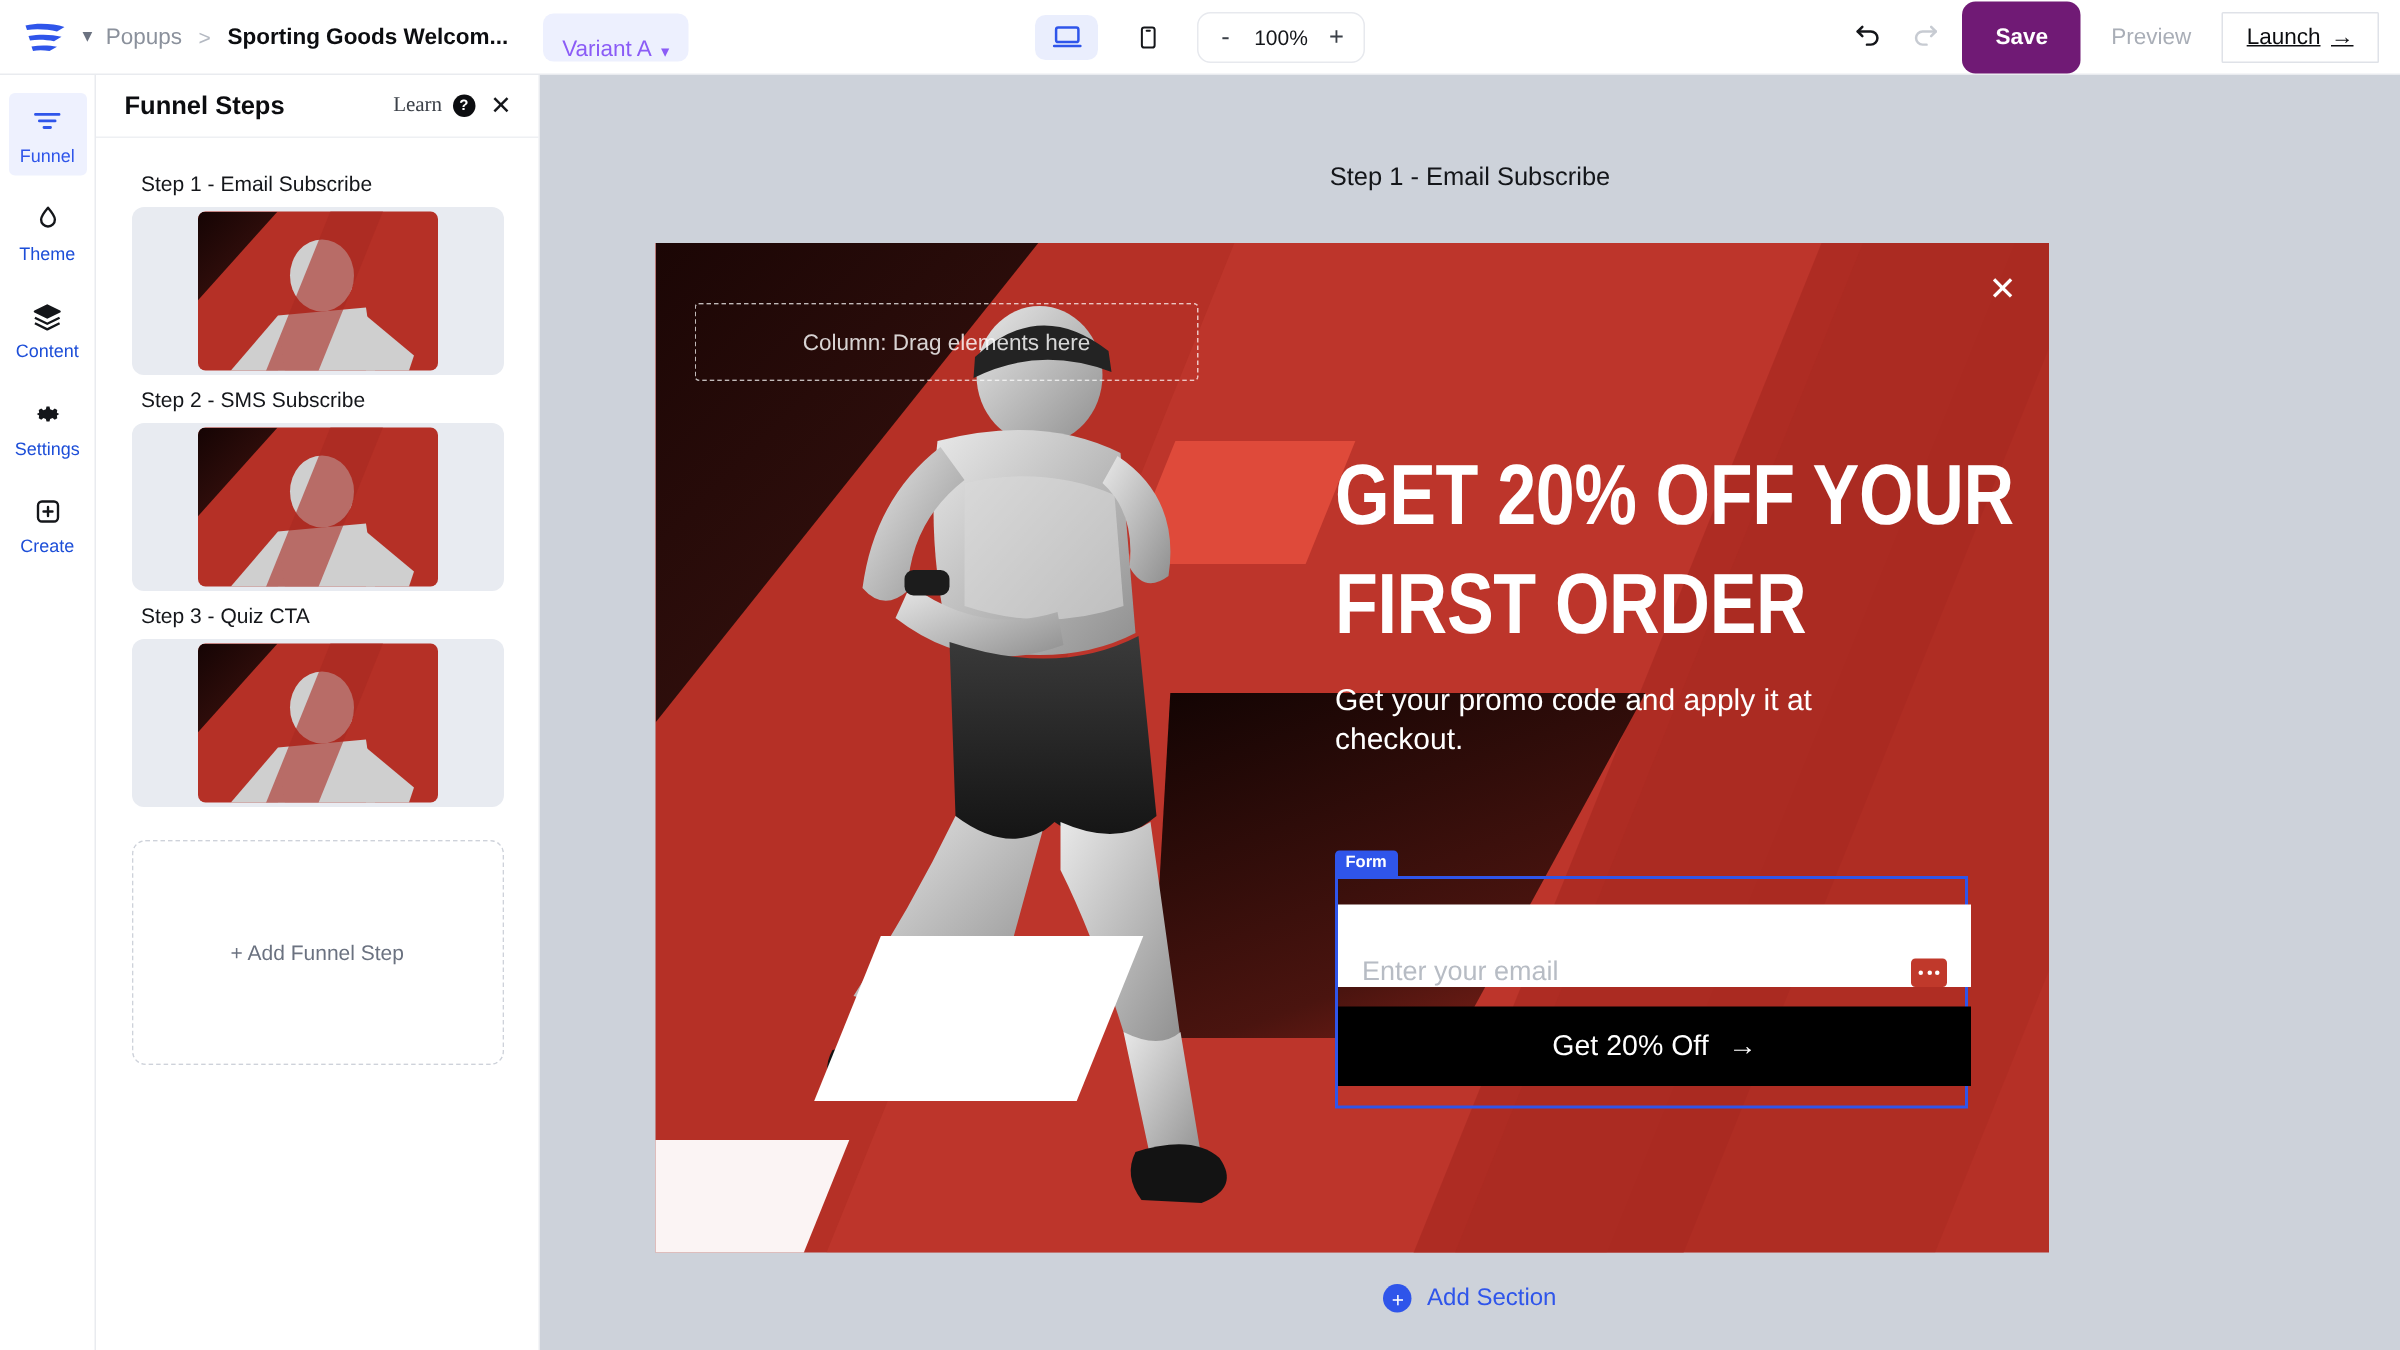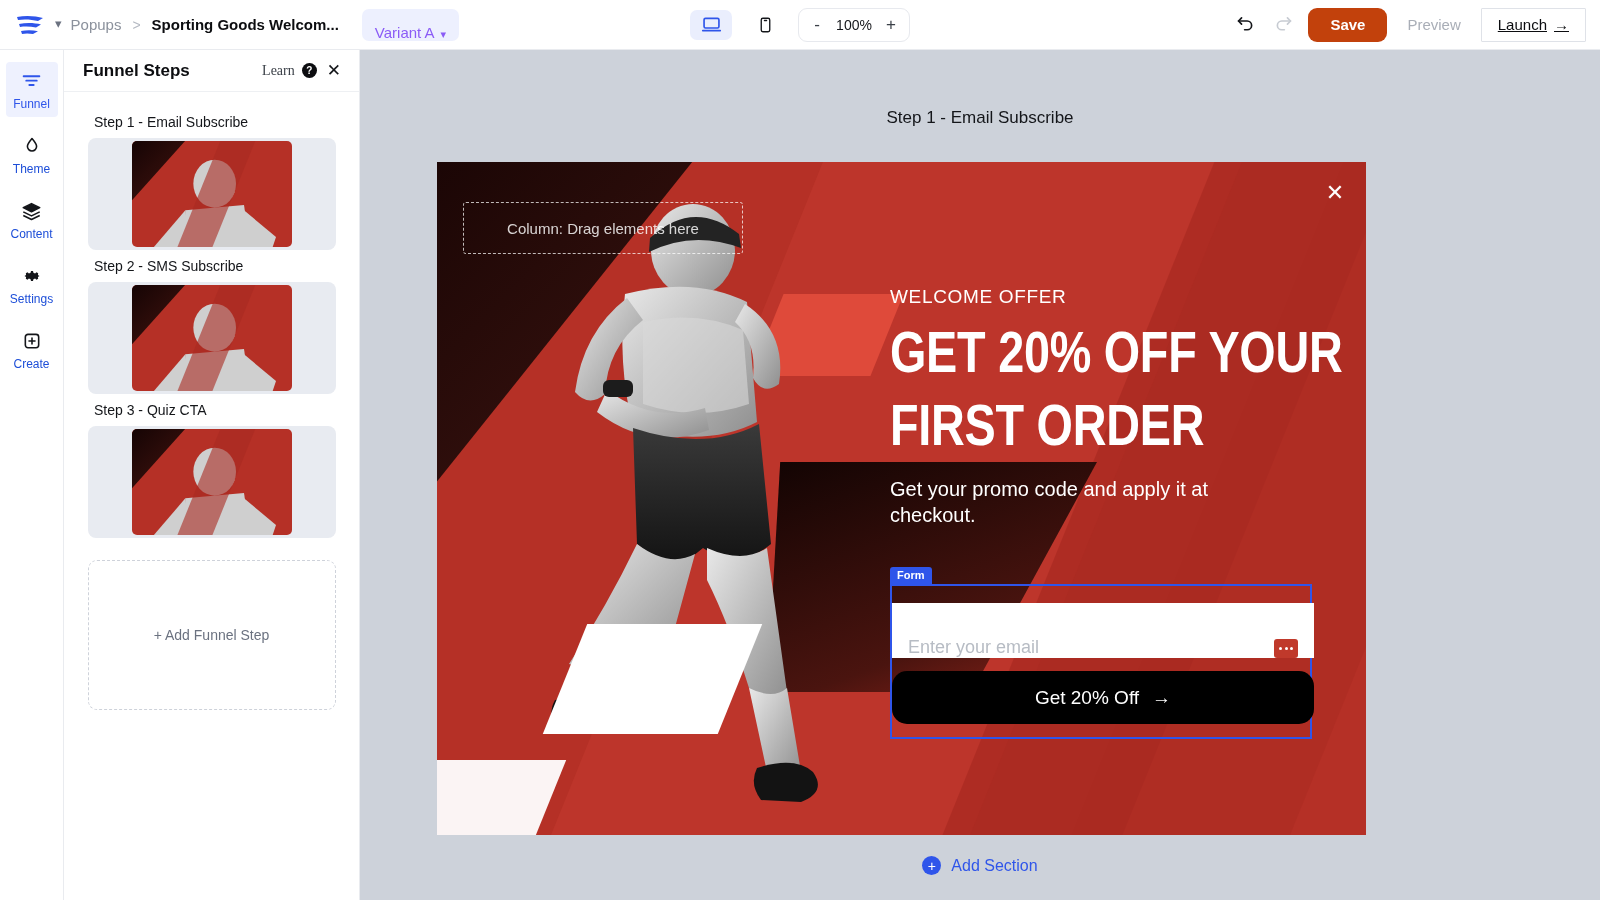"Save" .btn-save { background: #c2410c -> #701a75; height: 34px -> 48px }
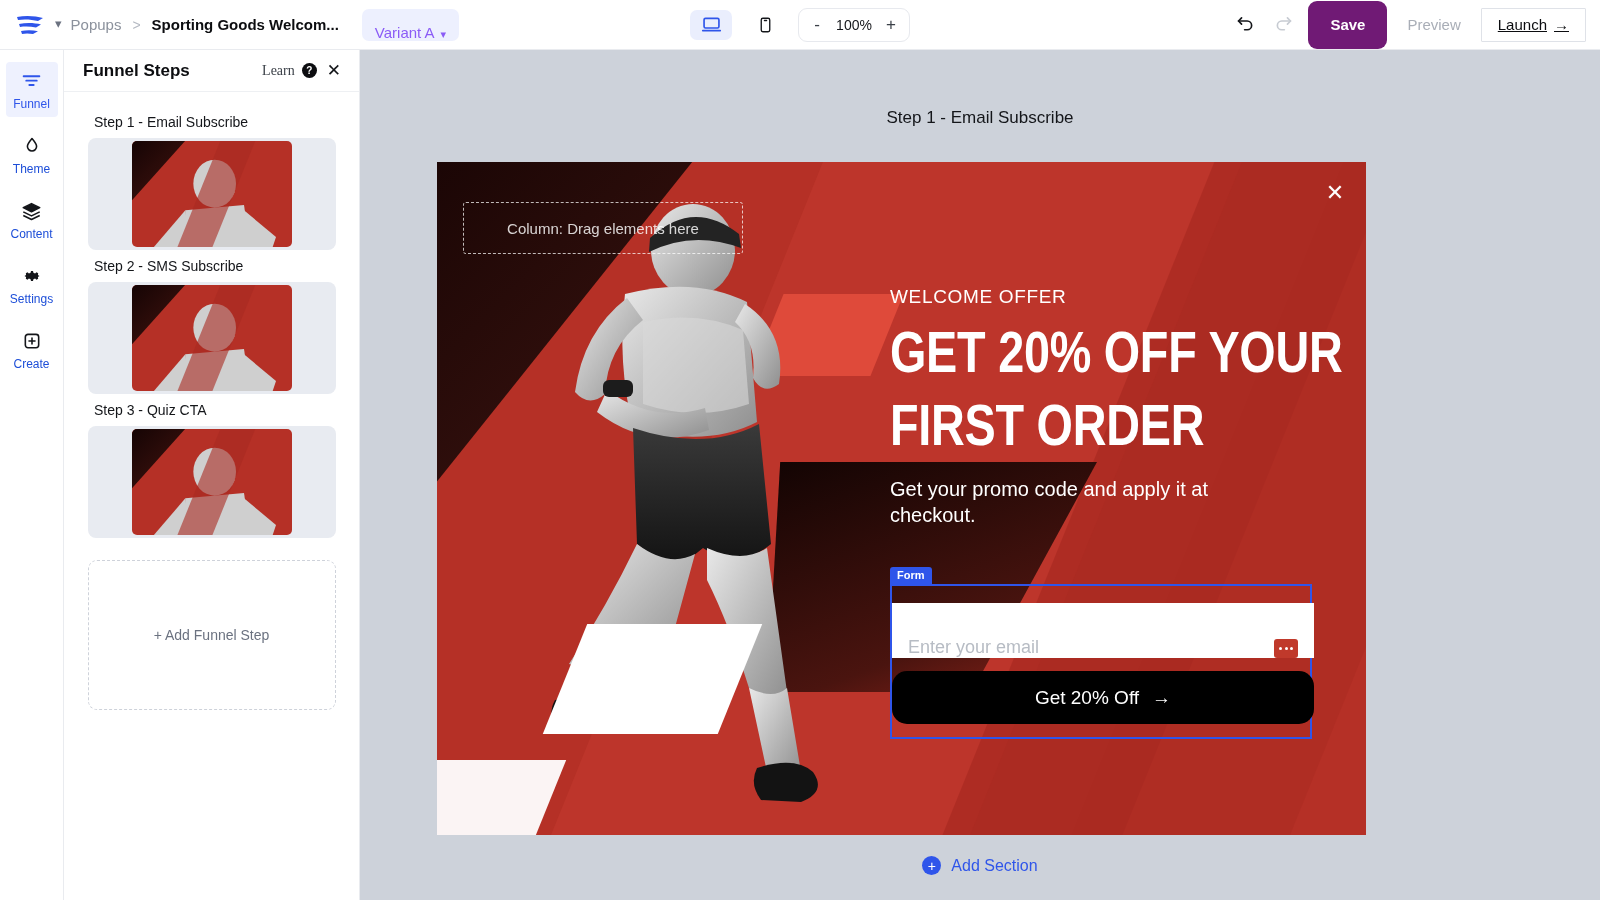"Column: Drag elements here" .col-drop { width: 280px -> 336px }
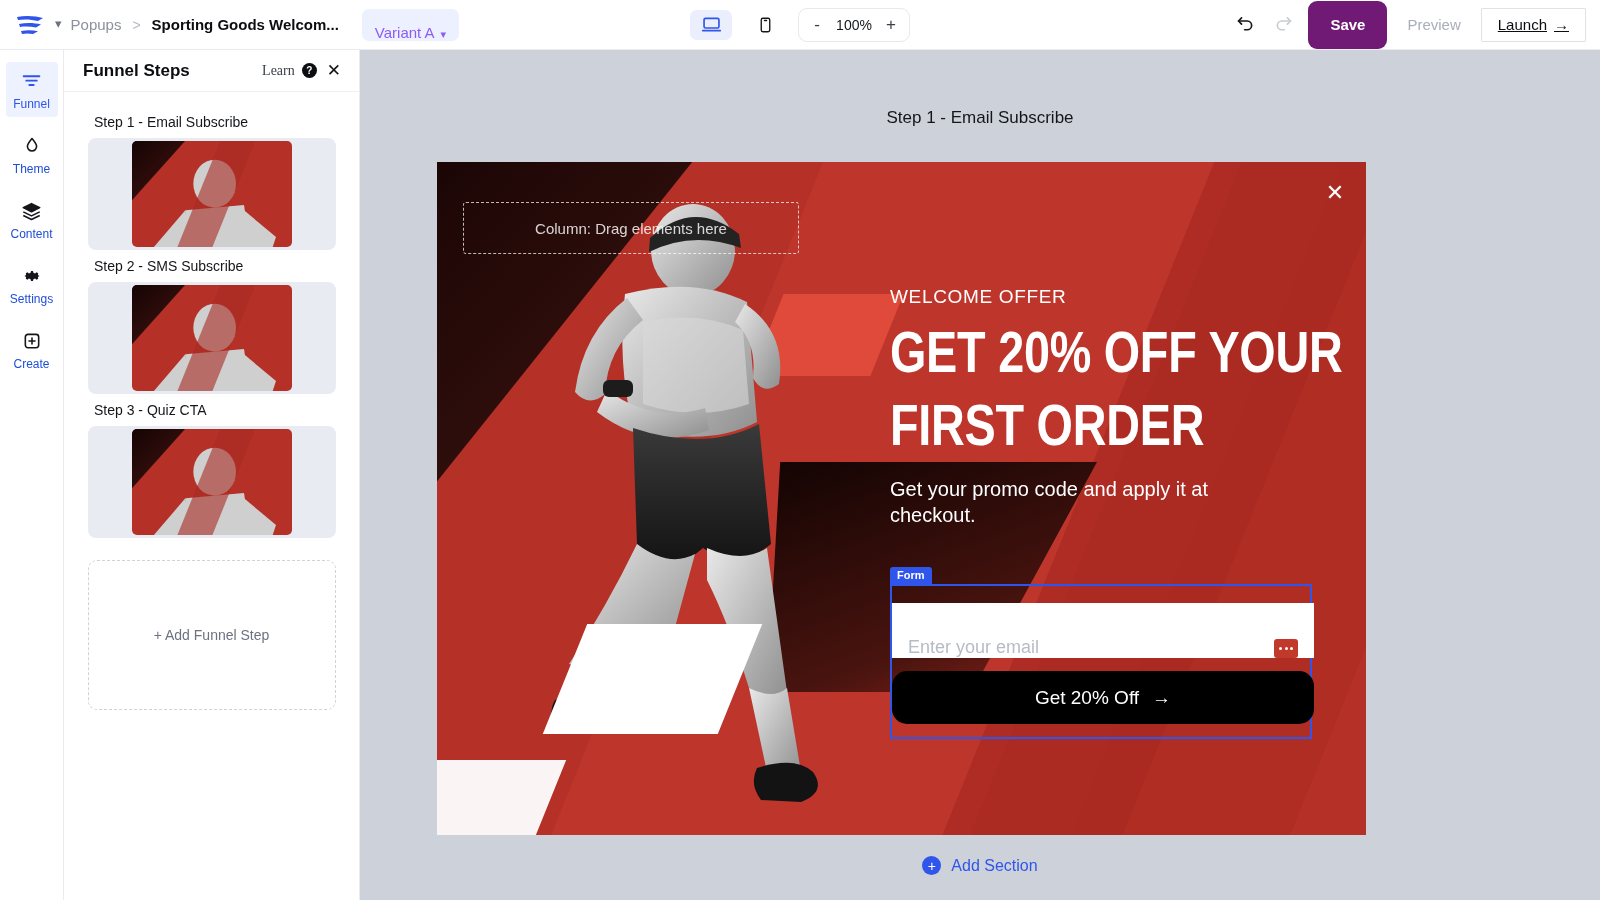"WELCOME OFFER" div.pp-eyebrow { html: <div>WELCOME OFFER</div> -> none }
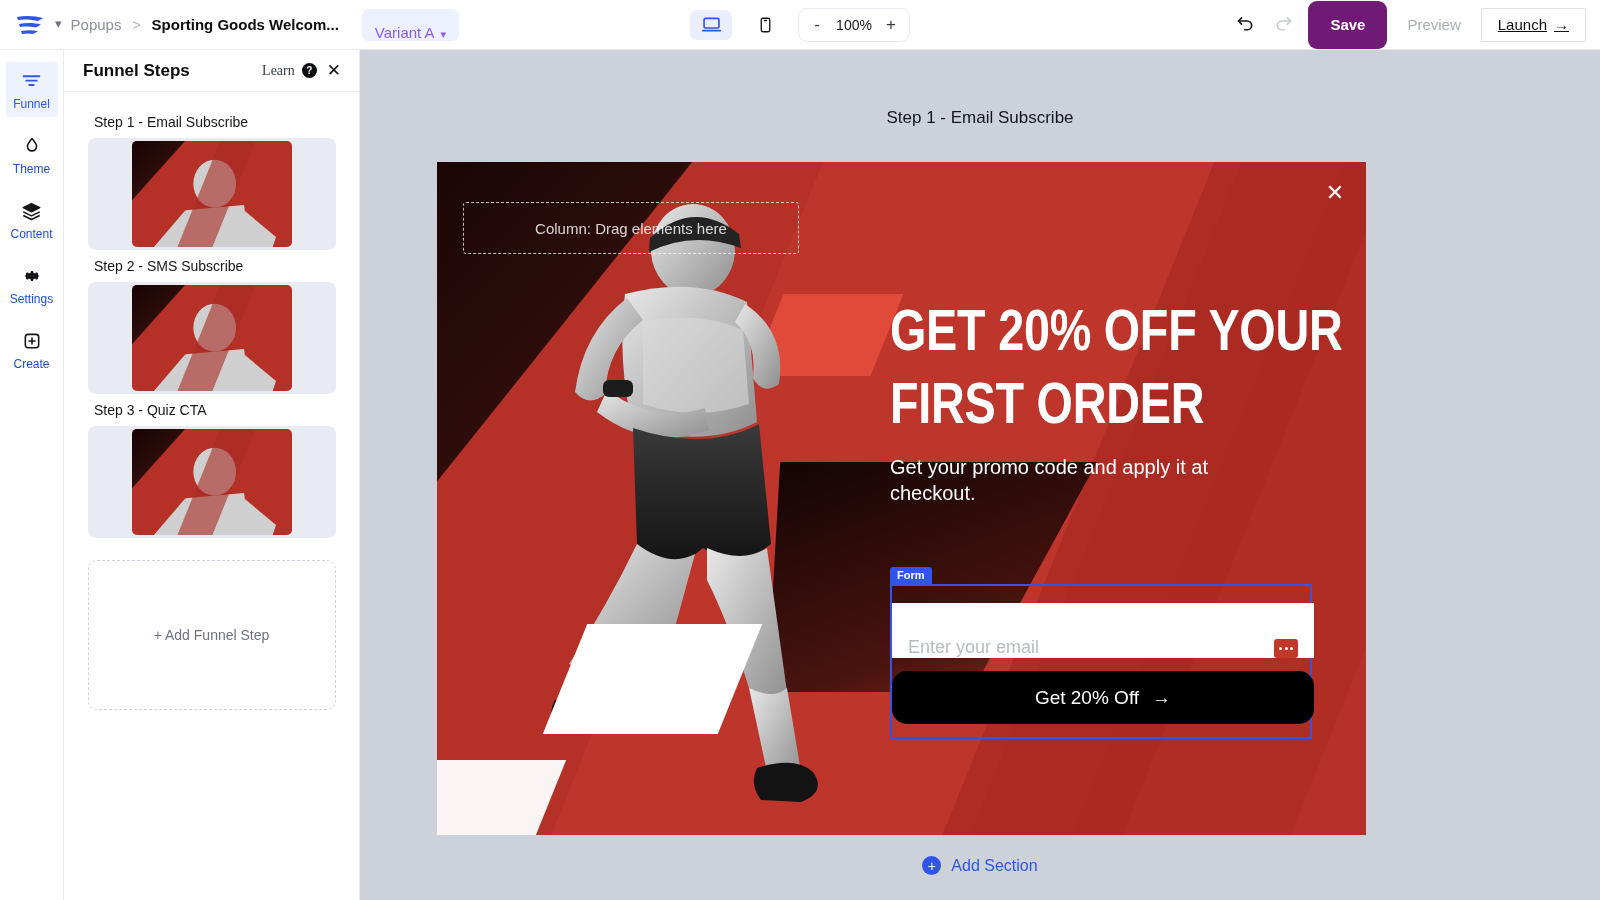"Get 20% Off" .cta-btn { border-radius: 15px -> none }
